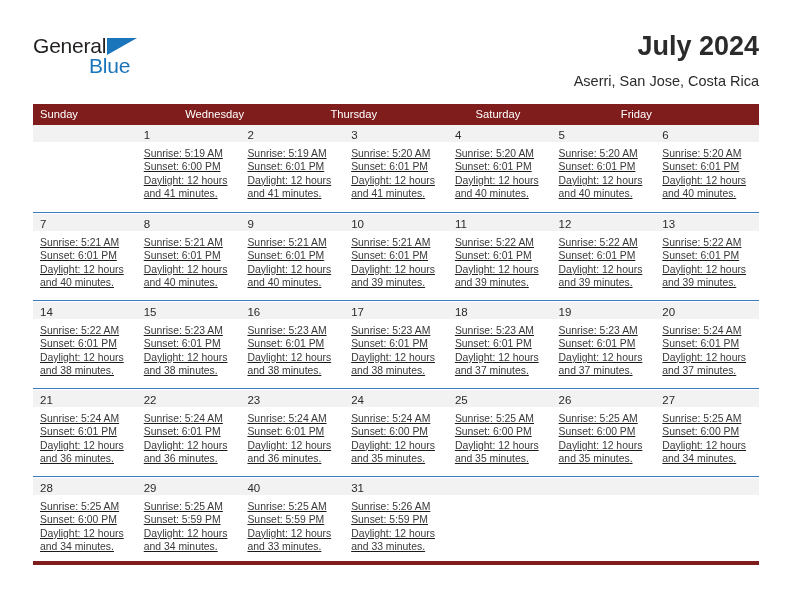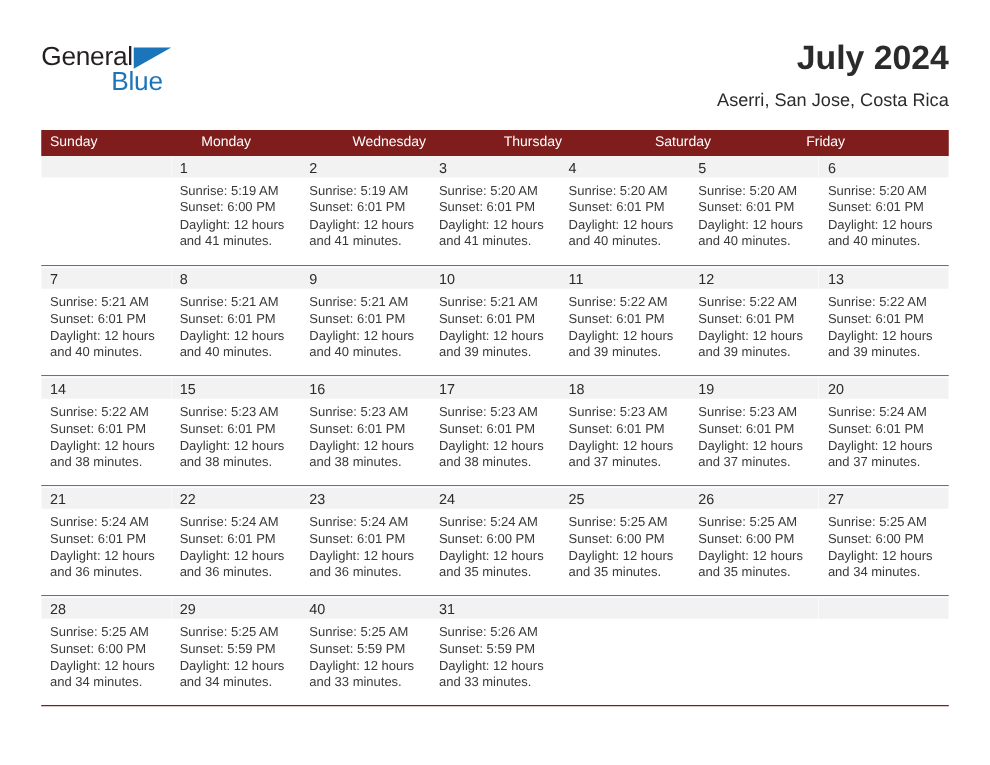"Monday" div.weekday { html: <div>Monday</div> -> none }
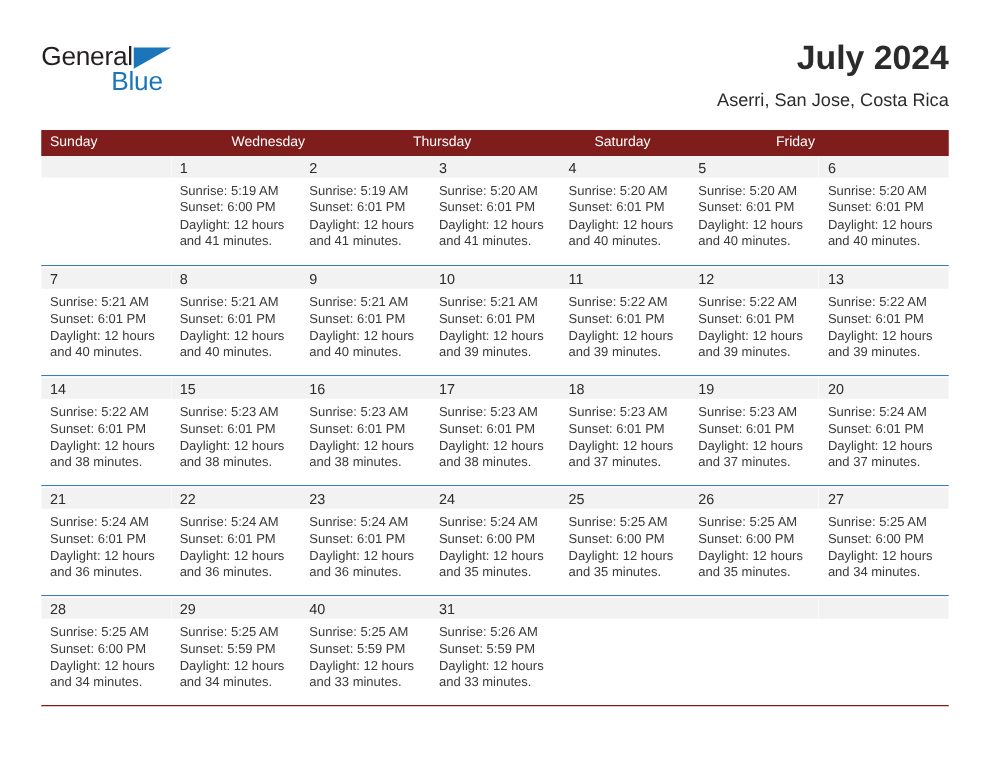"Sunrise: 5:19 AM" .cell-body { text-decoration: none -> underline }
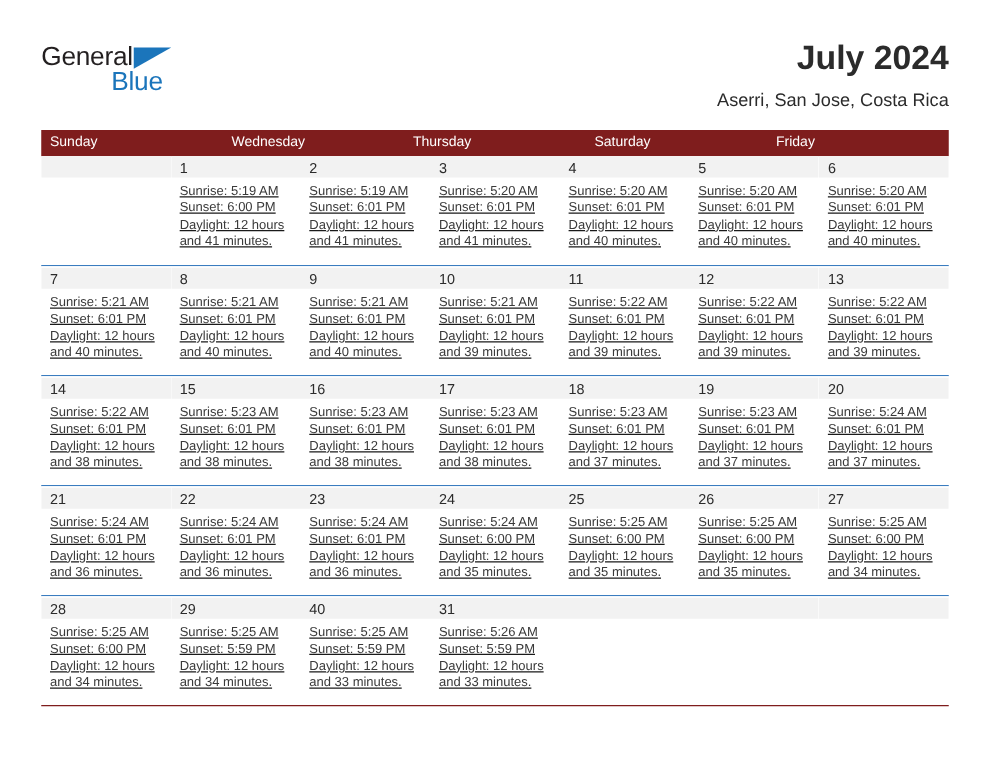"28" .week.last { border-bottom: 1px solid #7f1d1d -> 4px solid #7f1d1d }
